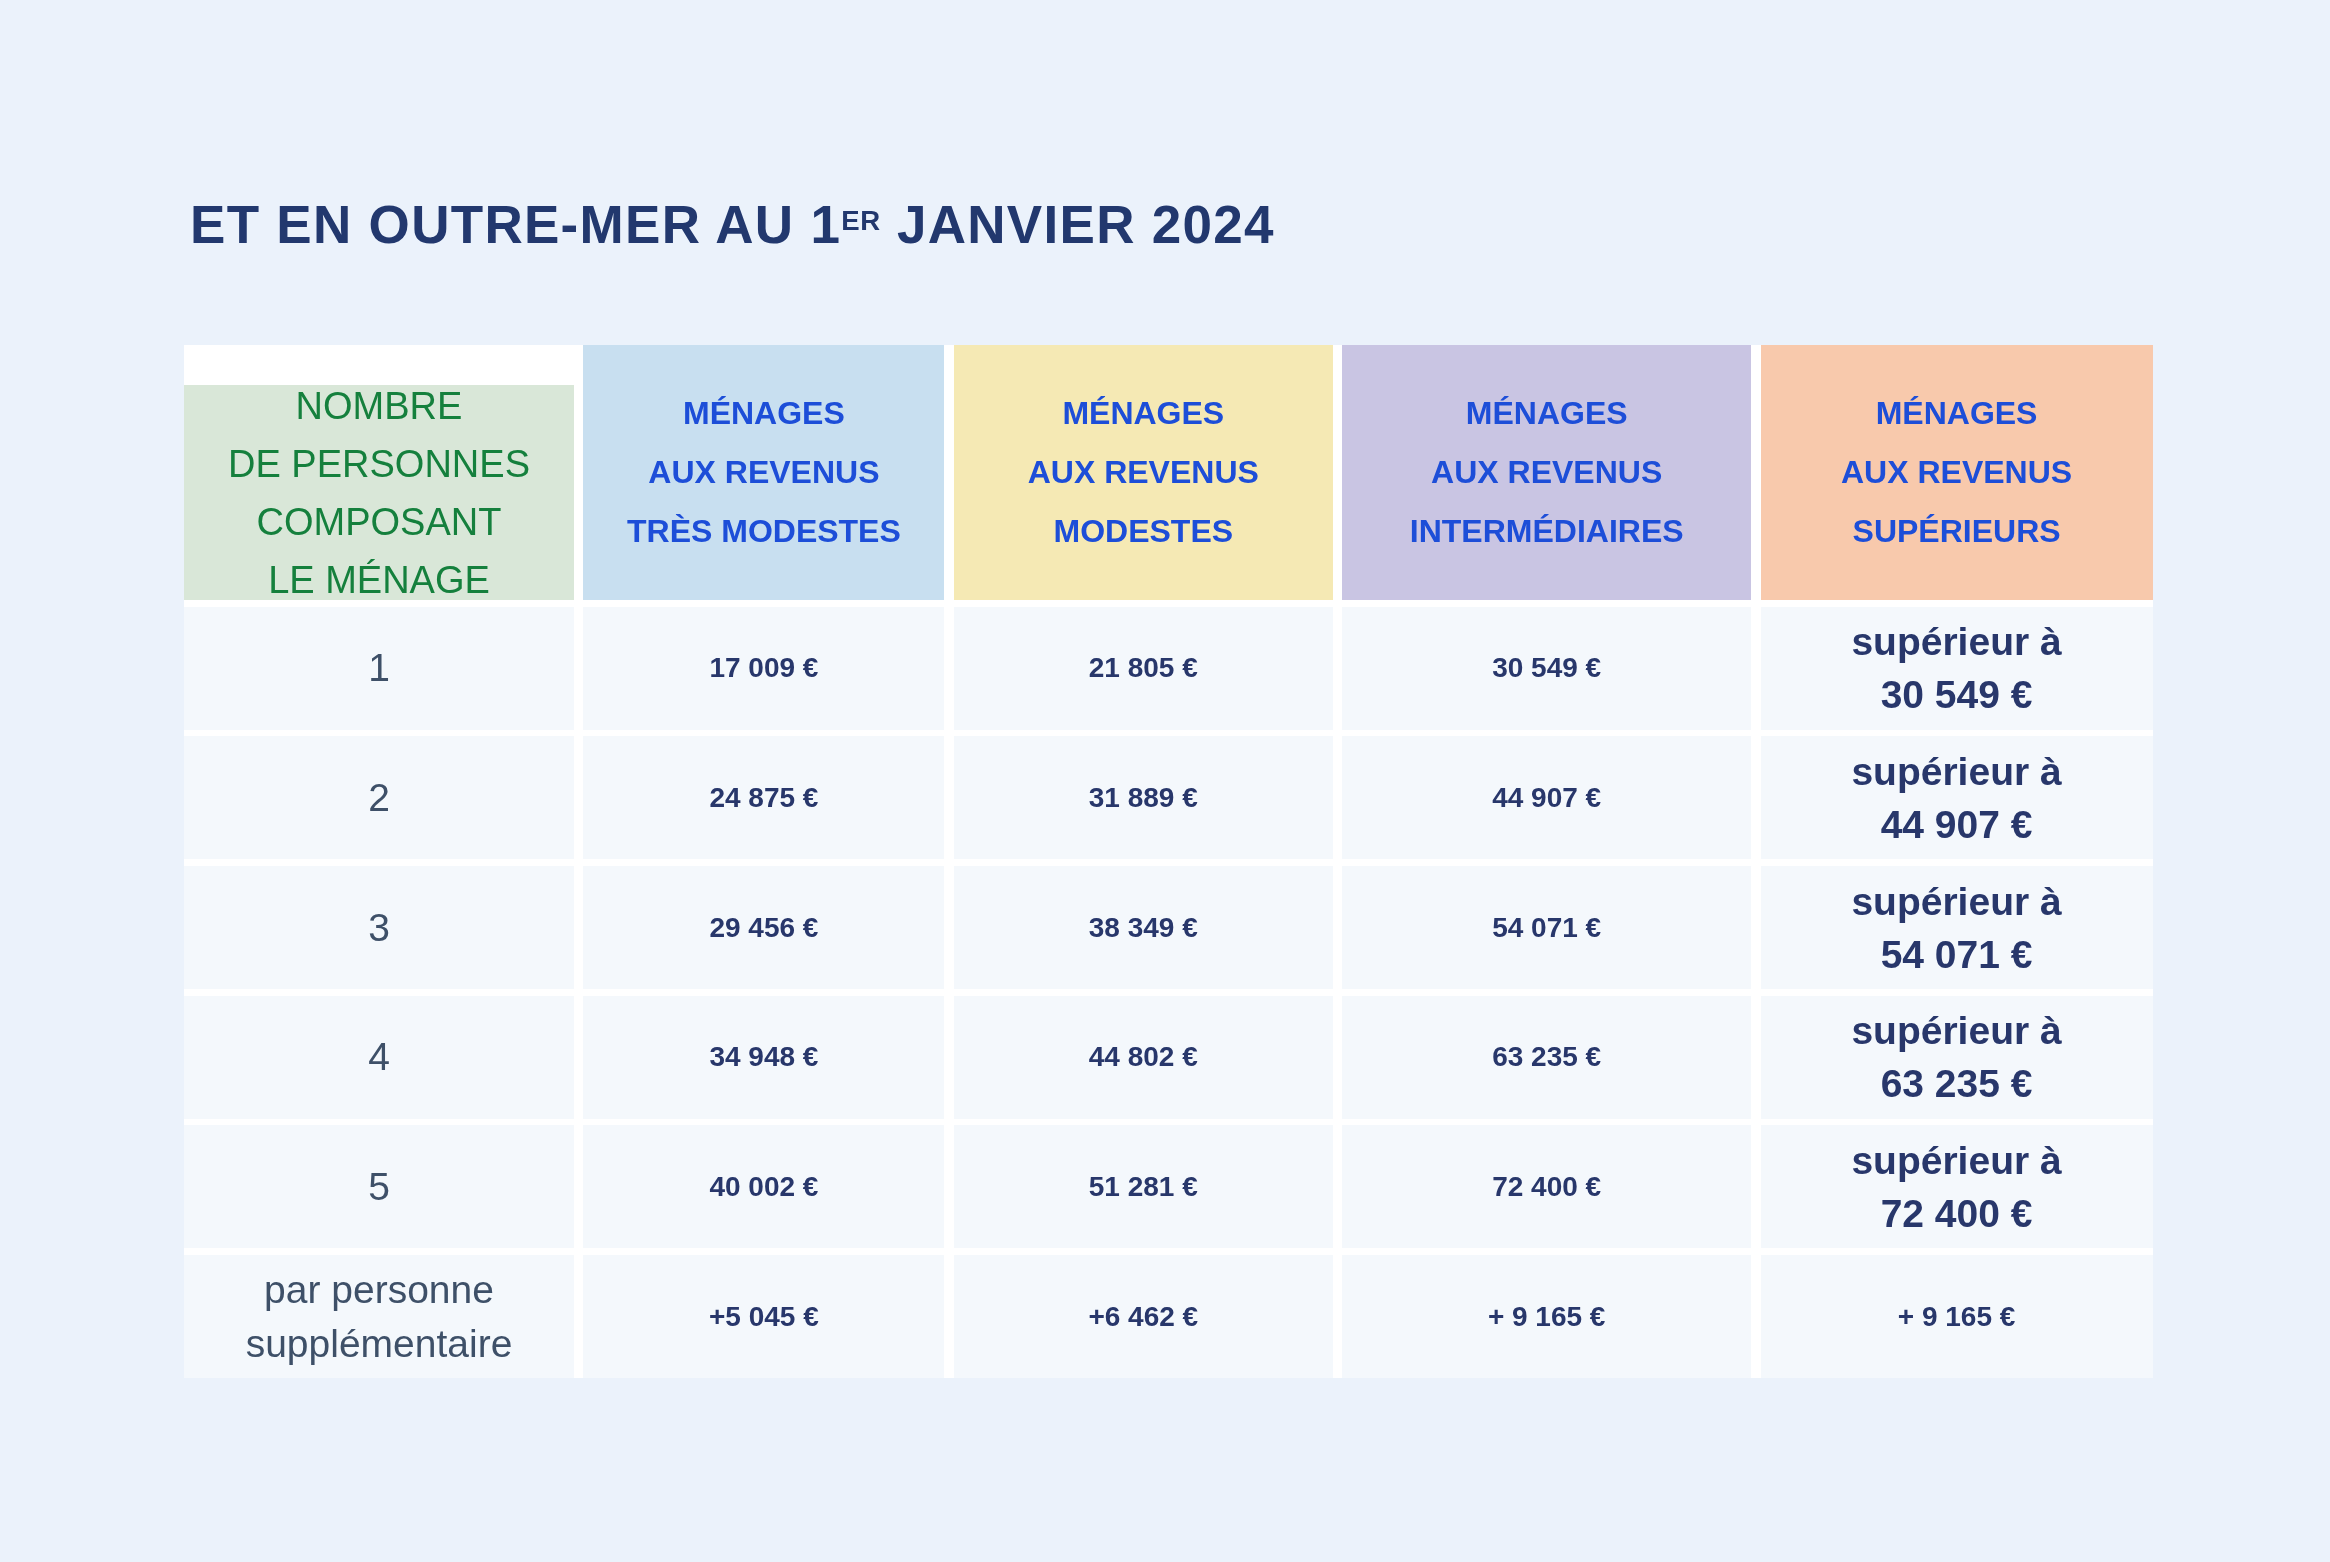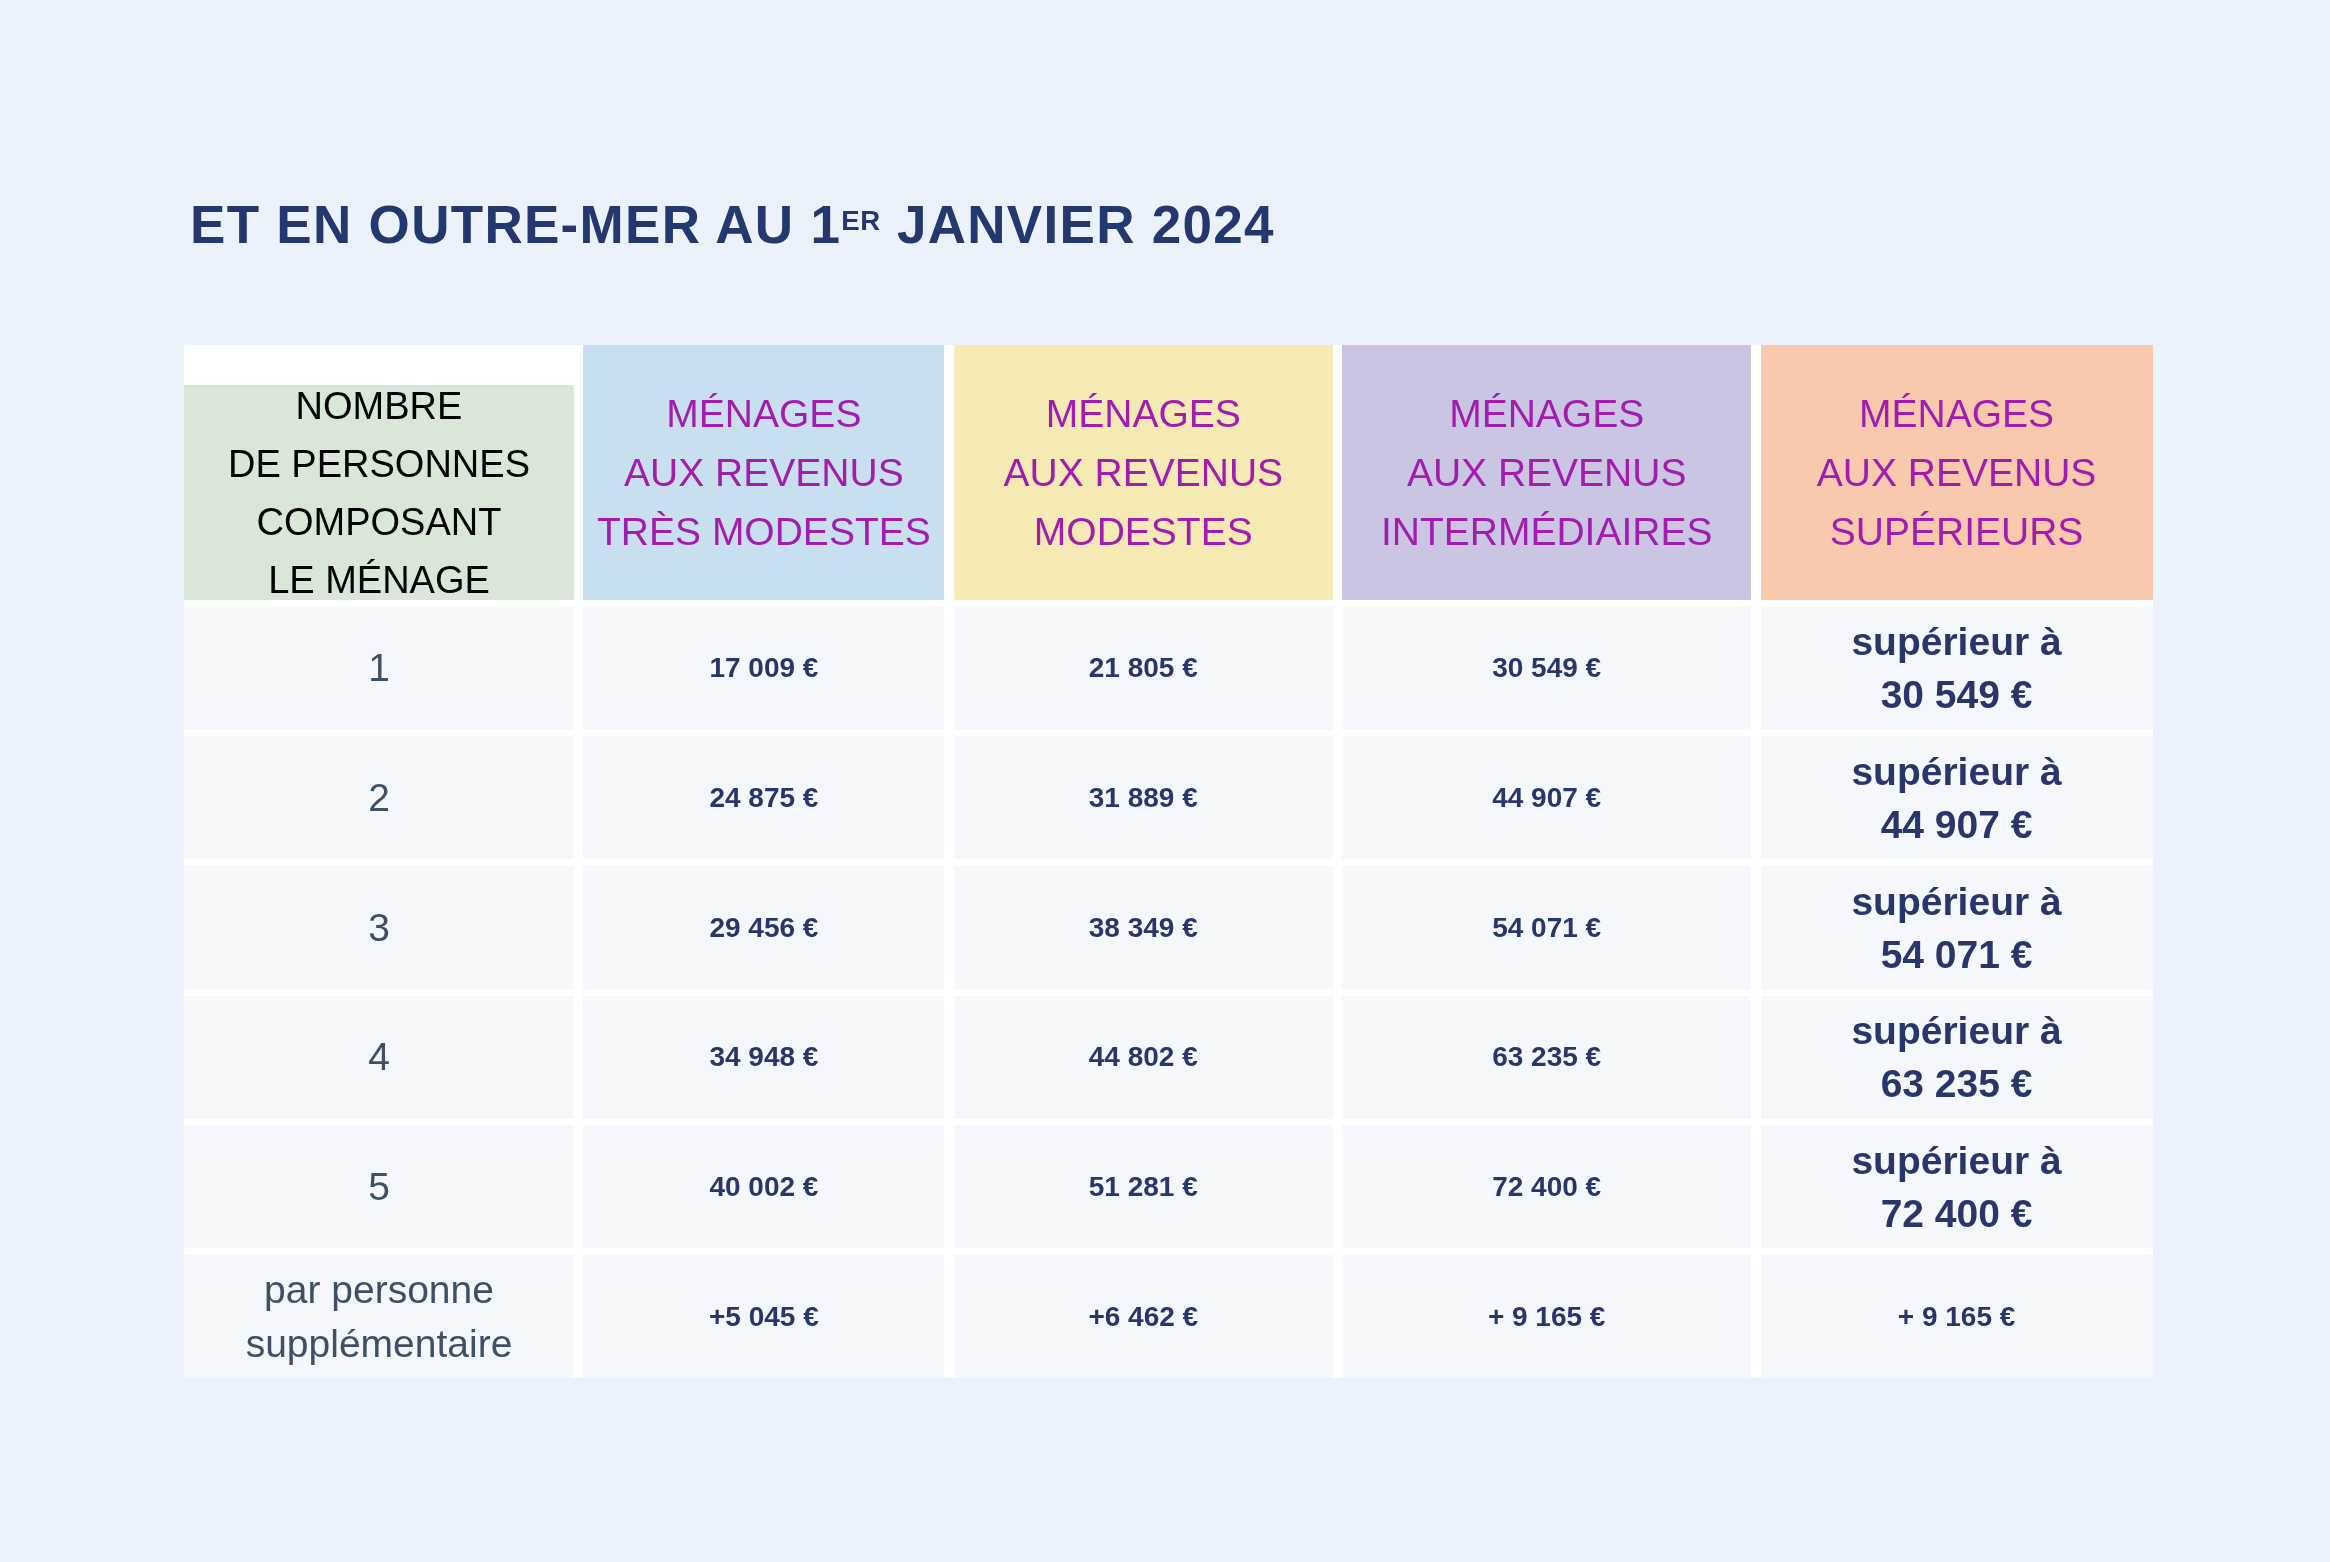"NOMBRE" .cell.header.household { color: #000000 -> #15803d }
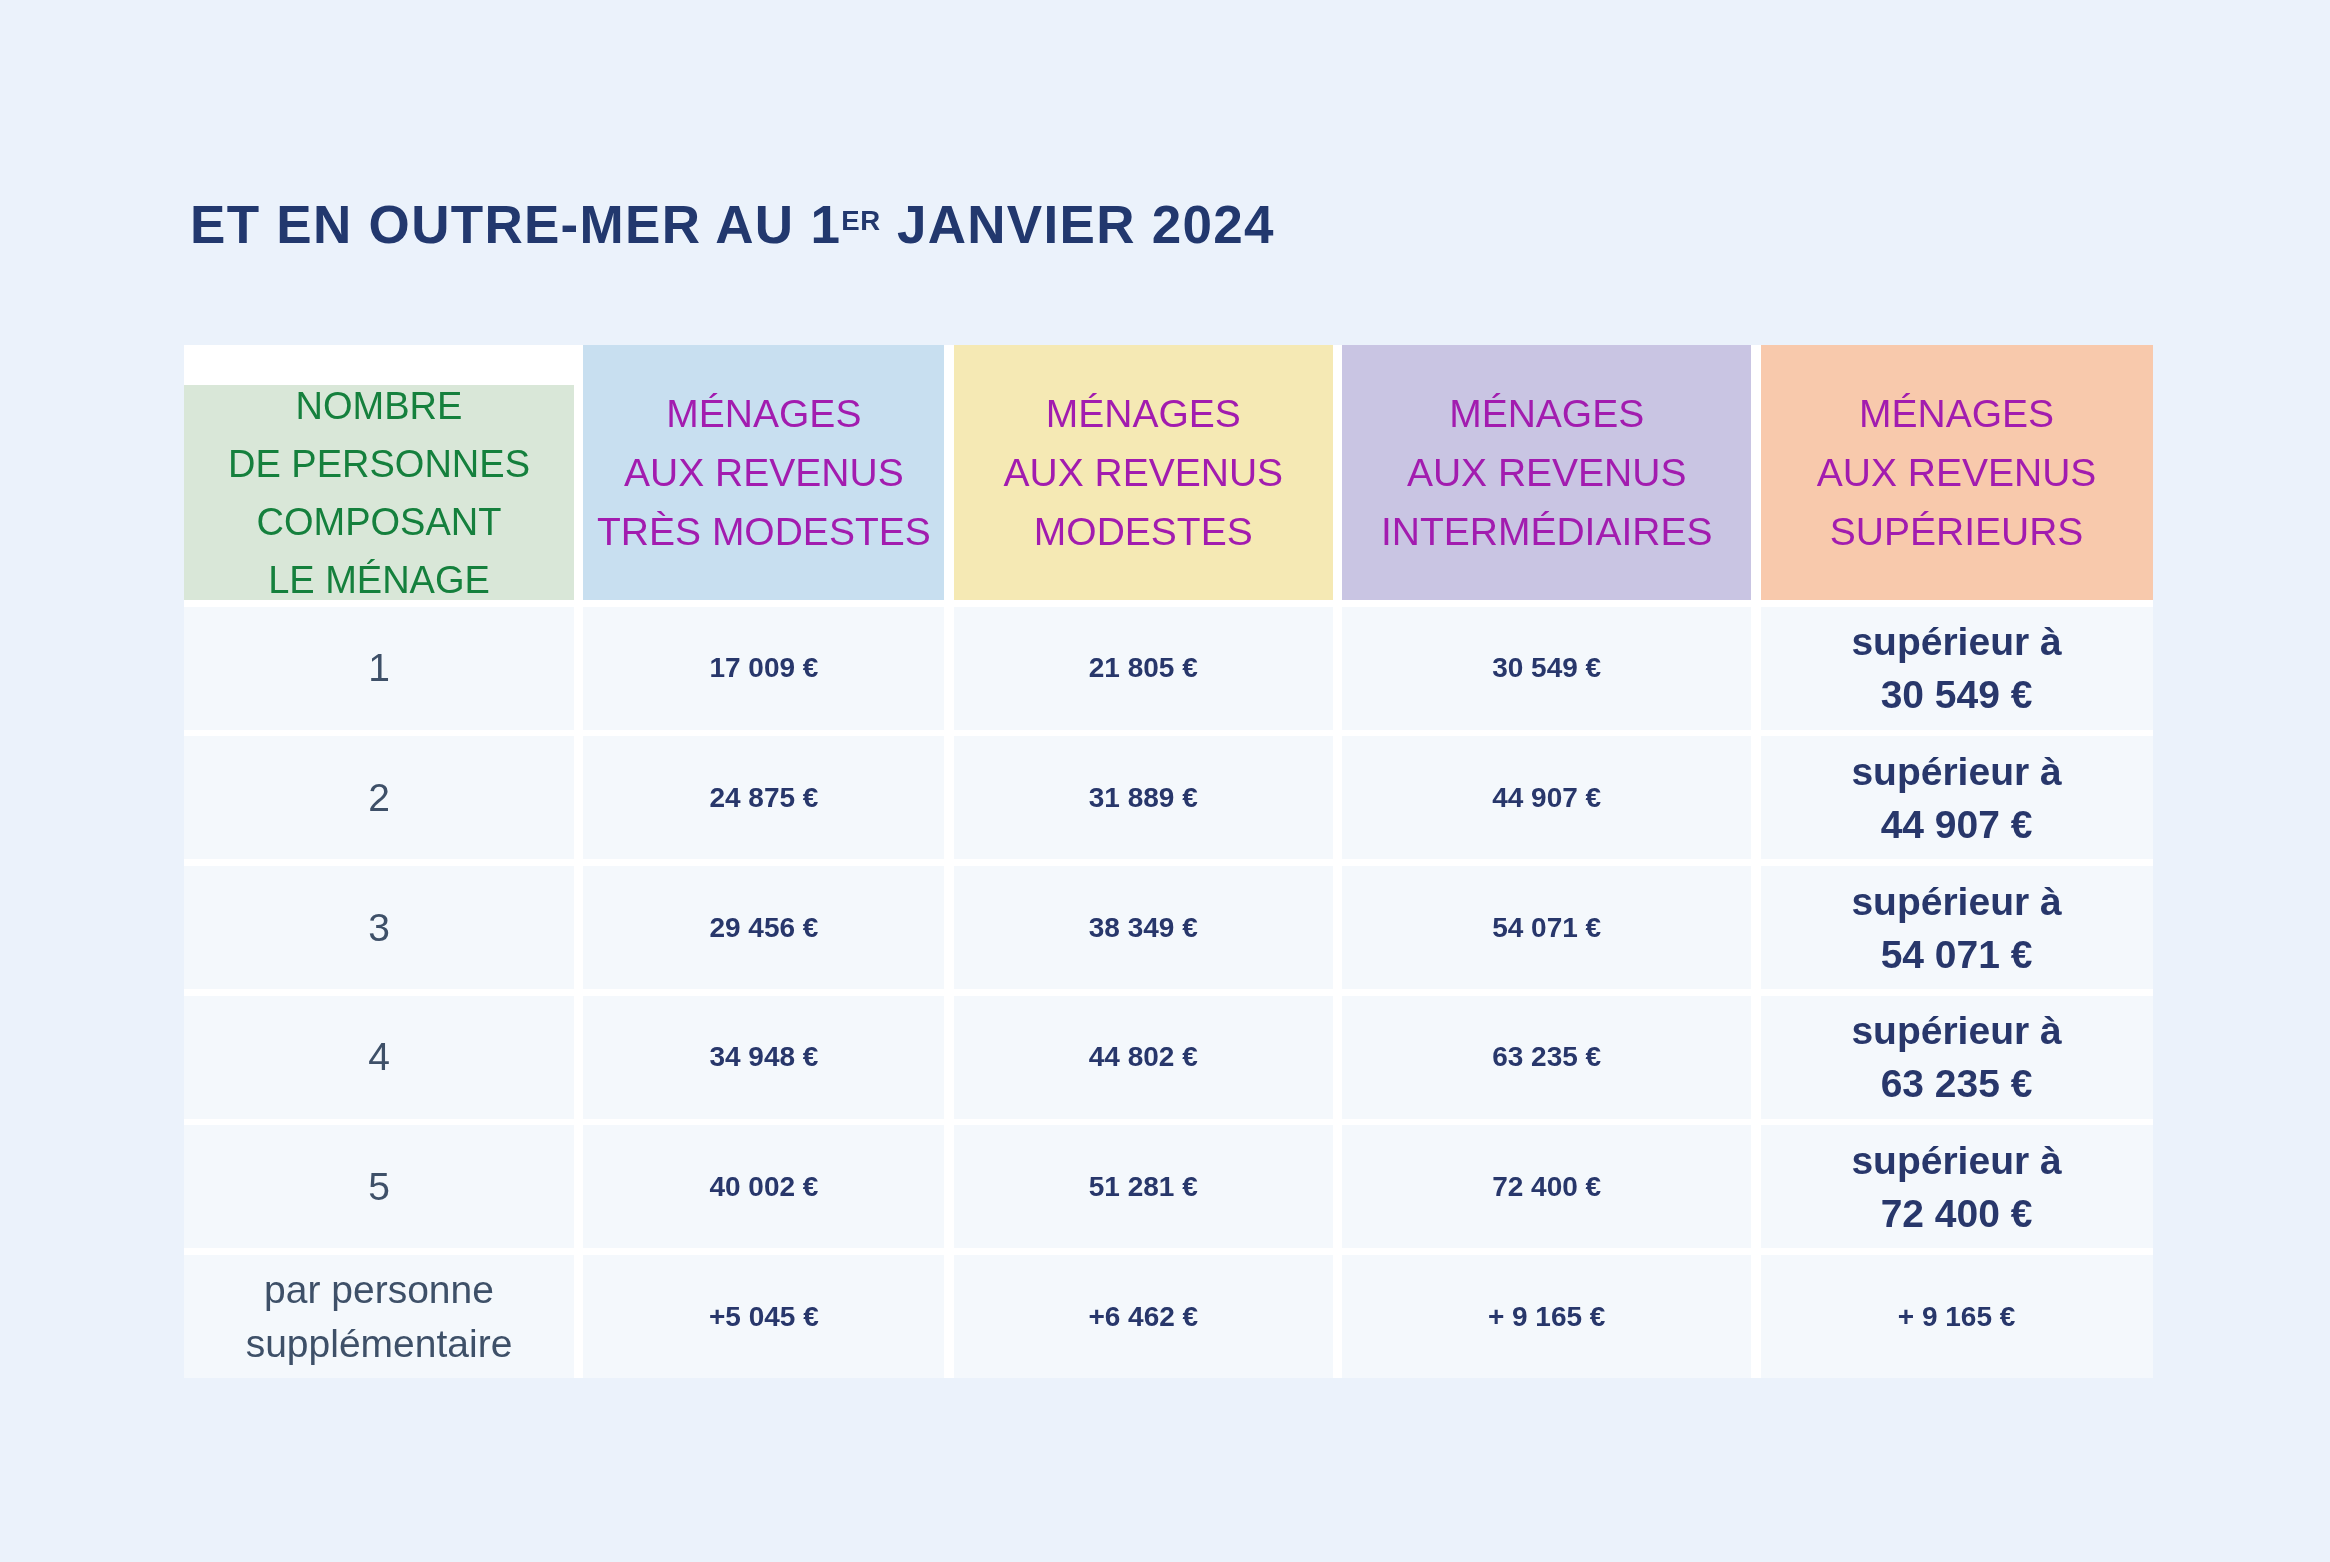"MÉNAGES" .cell.header { color: #a21caf -> #1d4ed8; font-size: 39px -> 32px; font-weight: normal -> bold }
